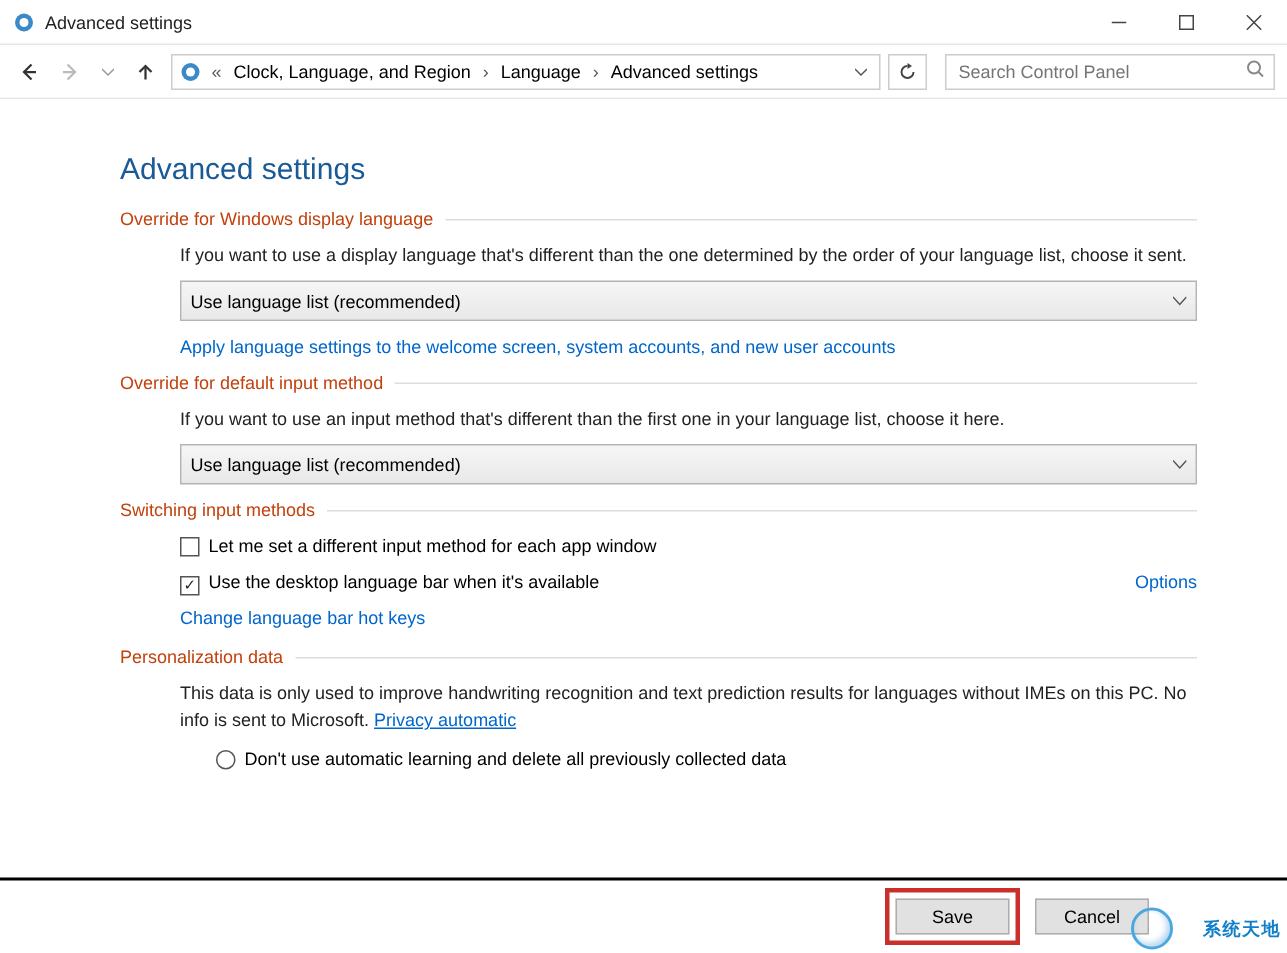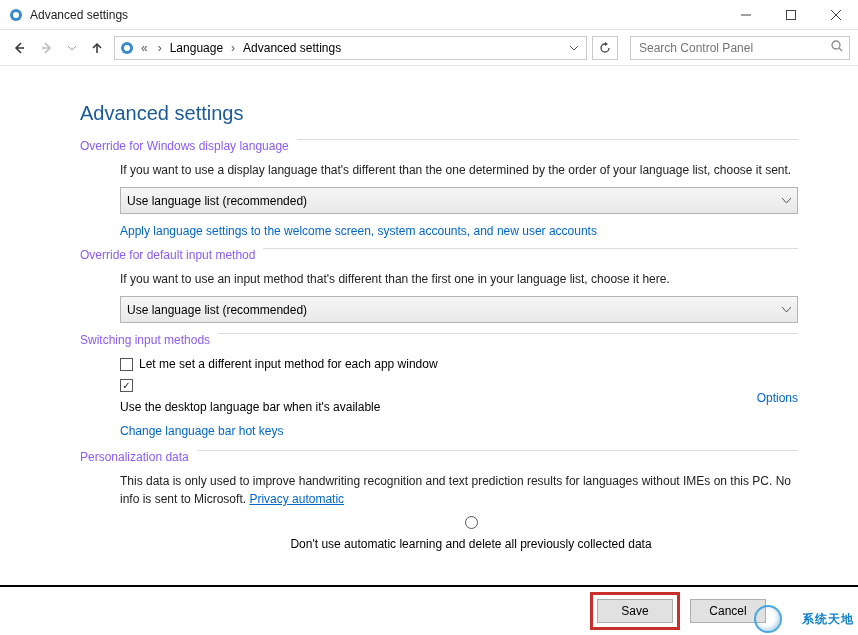"Clock, Language, and Region" span.addr-seg { html: none -> <span>Clock, Language, and Region</span> }
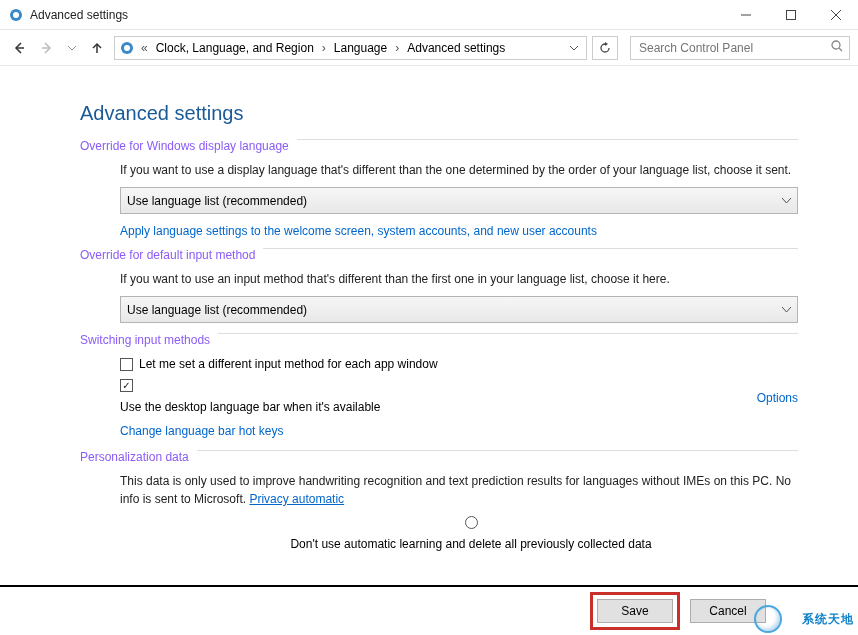"Override for Windows display language" .section-hdr { align-items: none -> center; color: #8b5cf6 -> #c2410c }
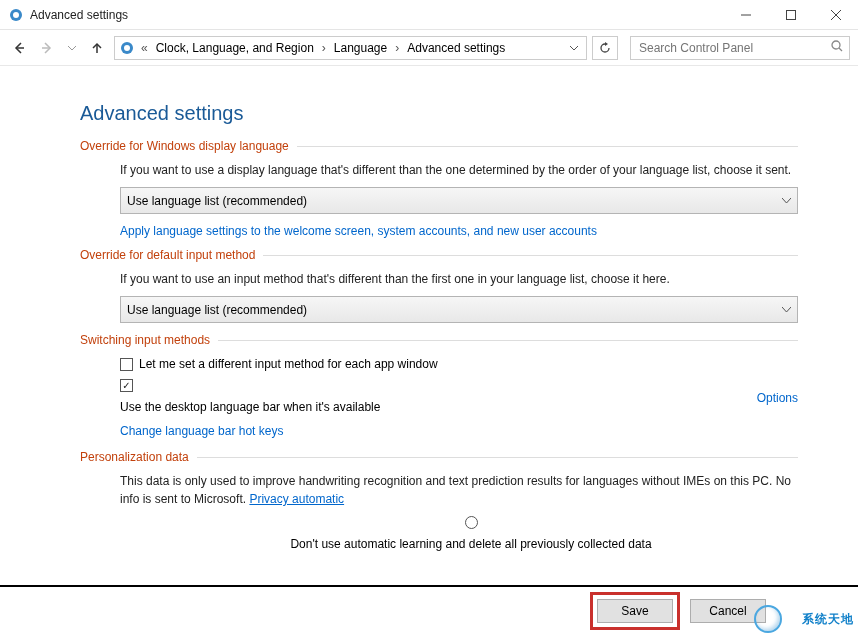"Use the desktop language bar" div { align-items: flex-start -> flex-end; flex-direction: column -> none }
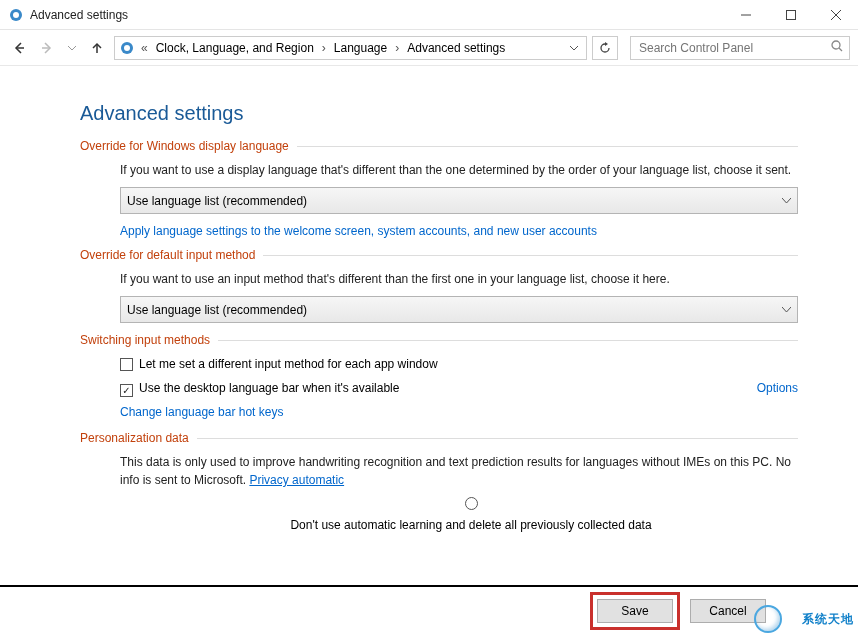"Don't use automatic learning and" div.row { flex-direction: column -> none }
